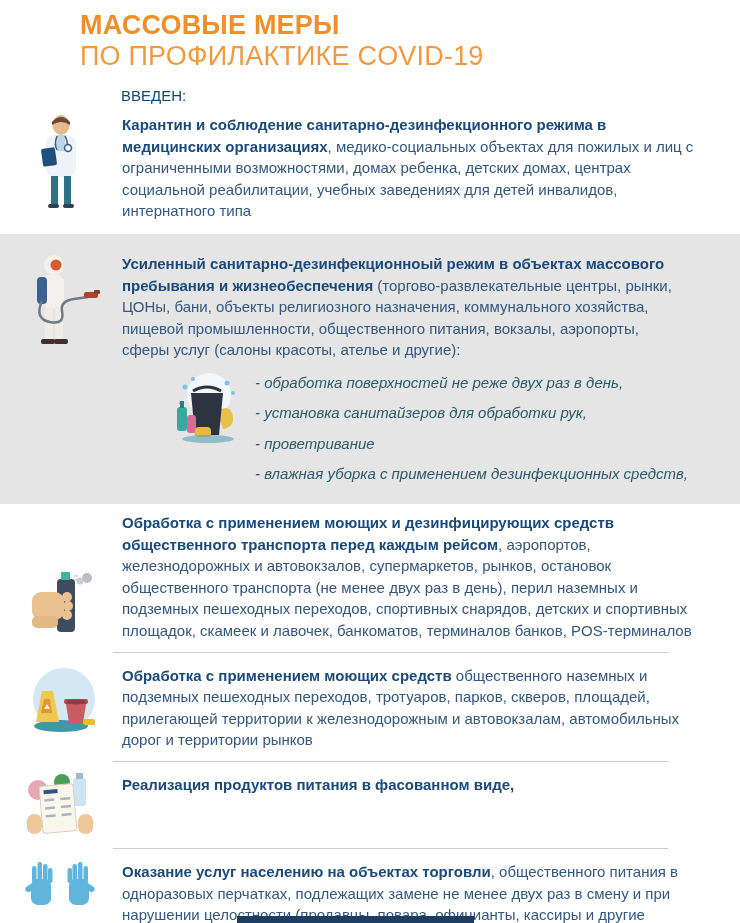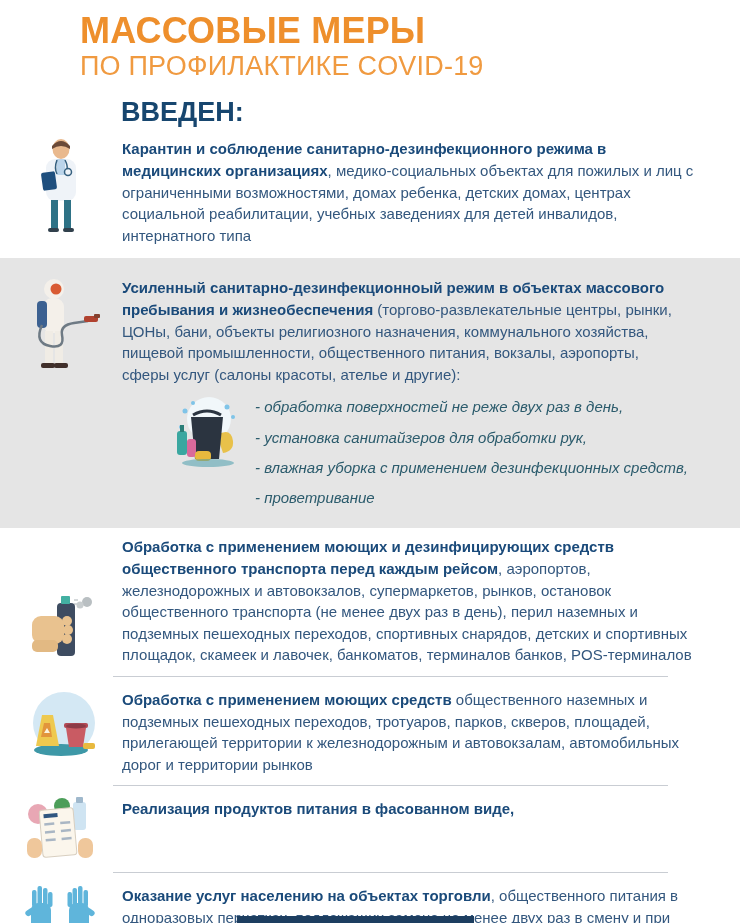"МАССОВЫЕ МЕРЫ" .title-line1 { font-size: 36px -> 27px }
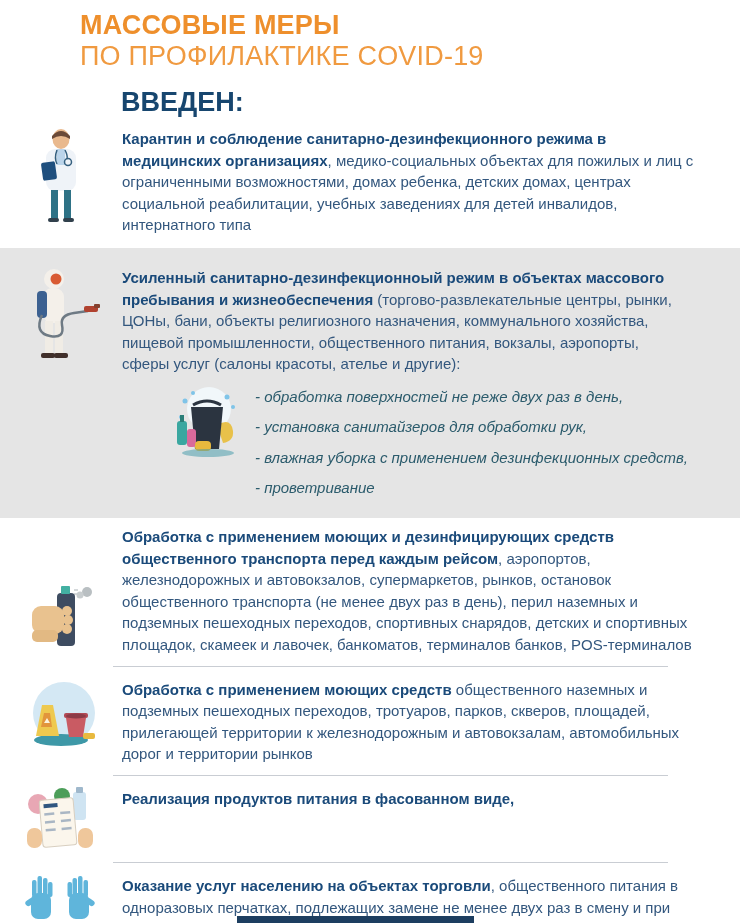"ВВЕДЕН:" .intro { font-size: 27px -> 15px; font-weight: bold -> normal }
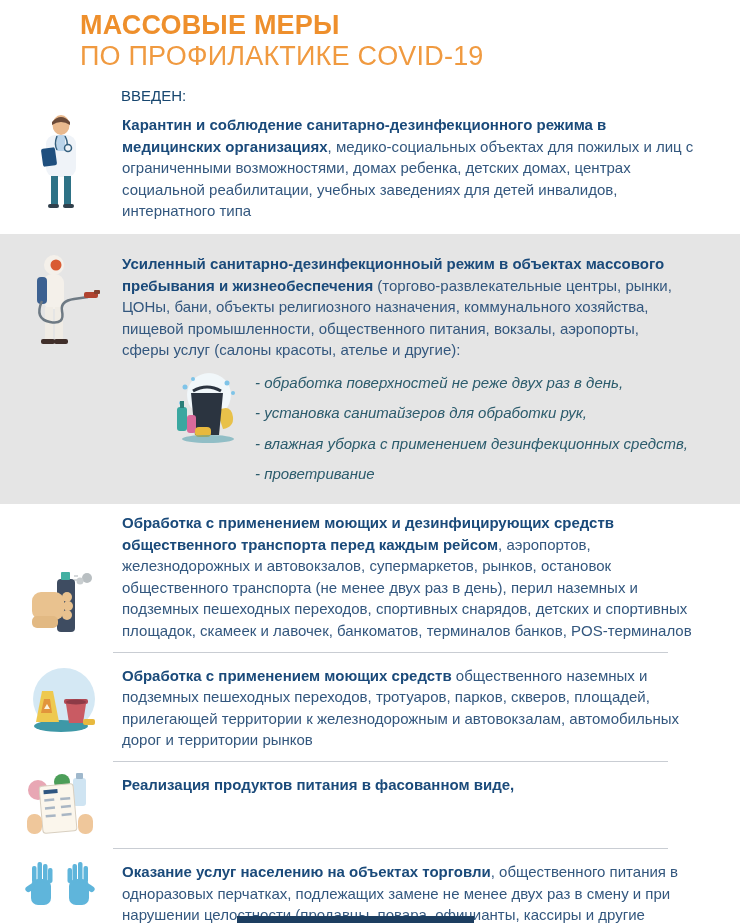"- влажная уборка с применением" div.subitem { order: before "- проветривание" -> after "- проветривание" }
